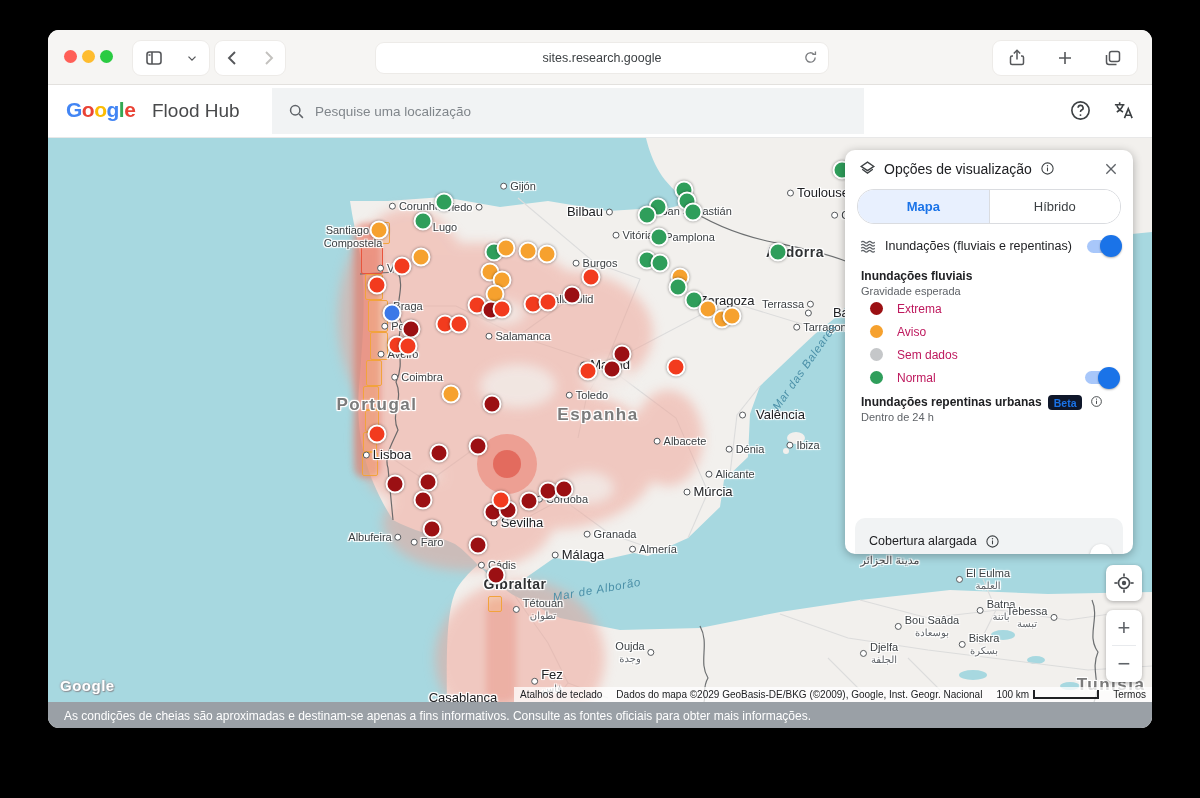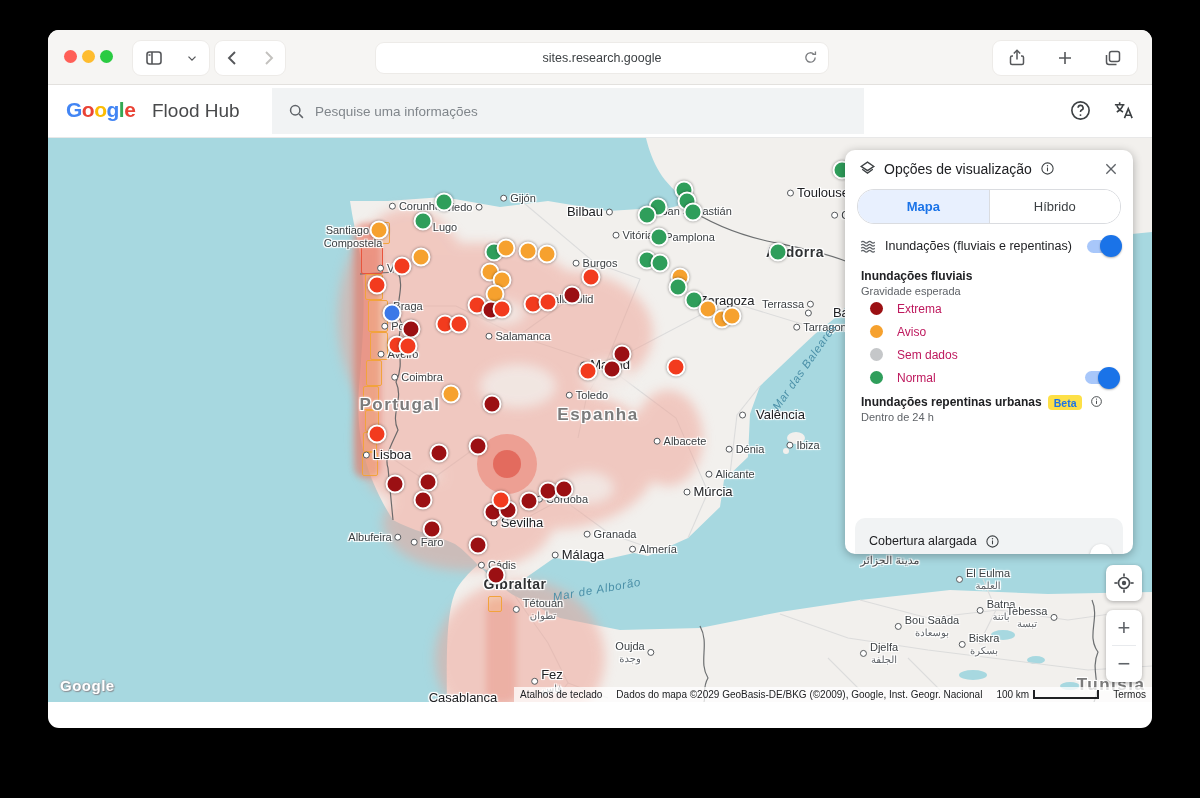"Pesquise uma informações" span.ph { text: informações -> localização }
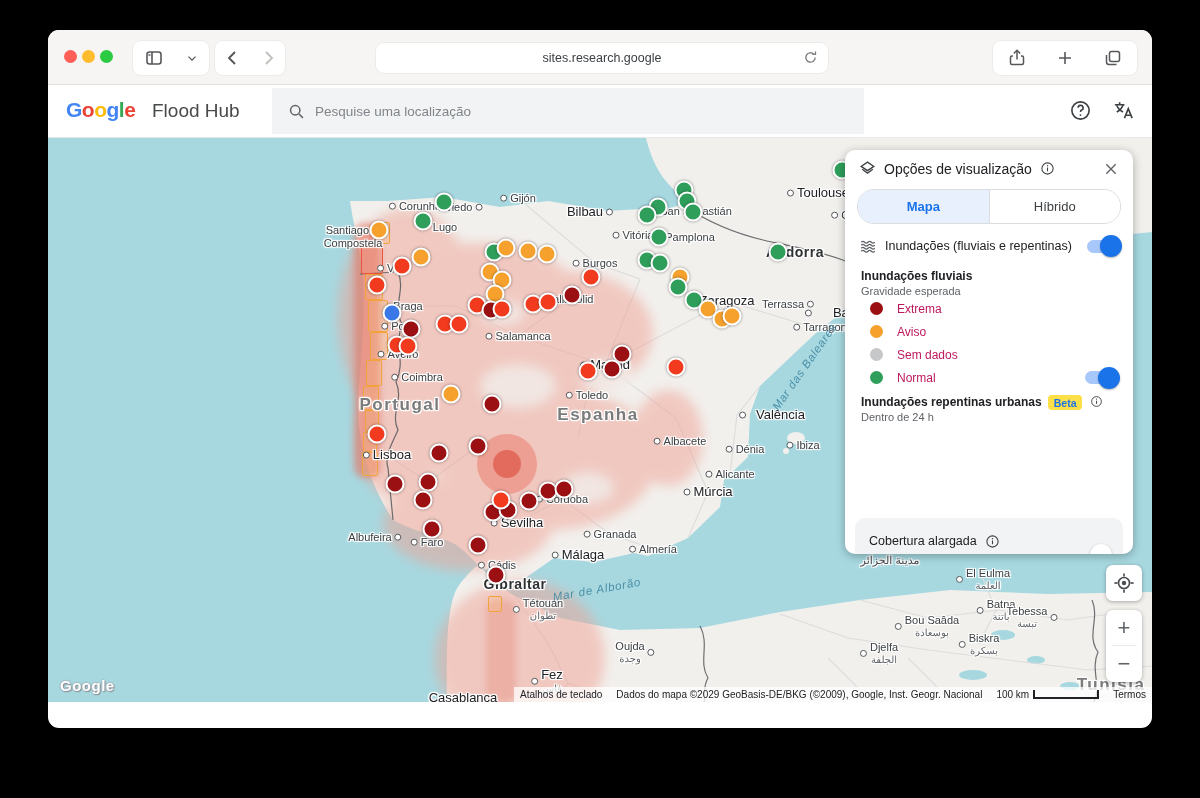"Gijón" div.maplabel { top: 60px -> 48px }
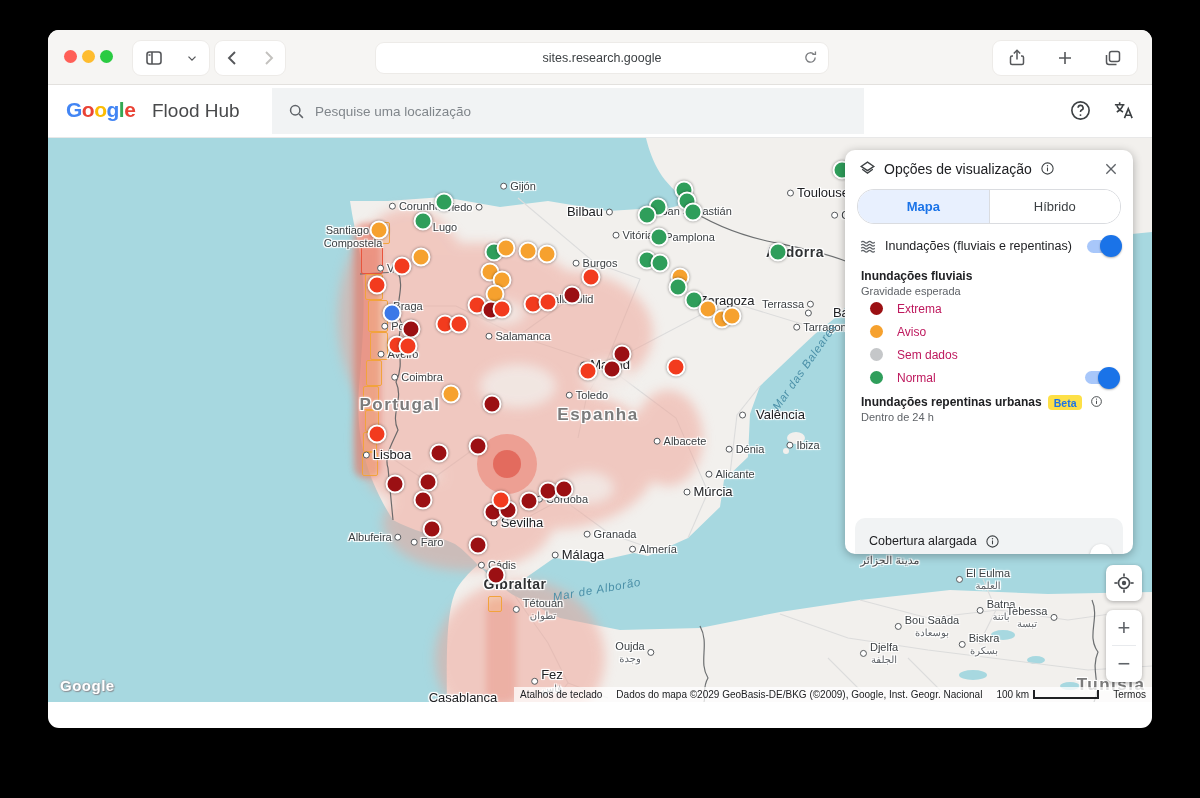"Portugal" div.maplabel { left: 352px -> 329px }
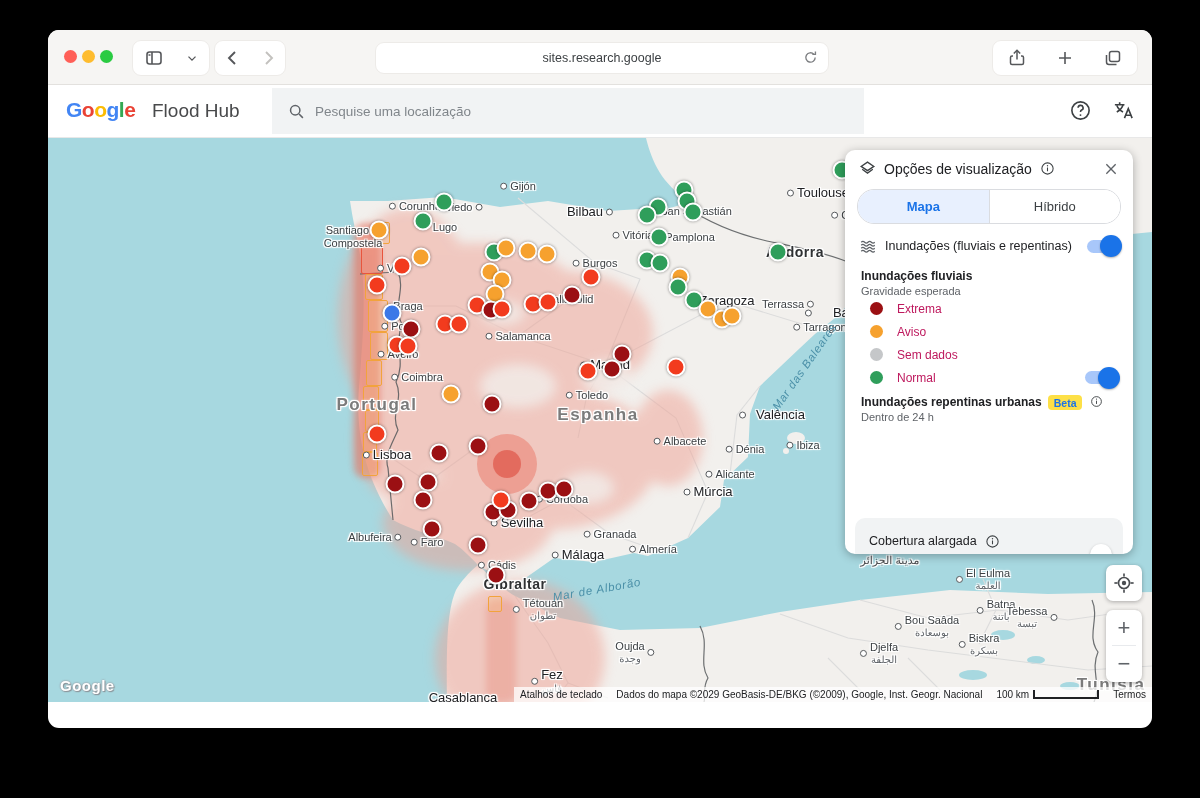"Beta" .beta { background: #fde047 -> #0f172a }
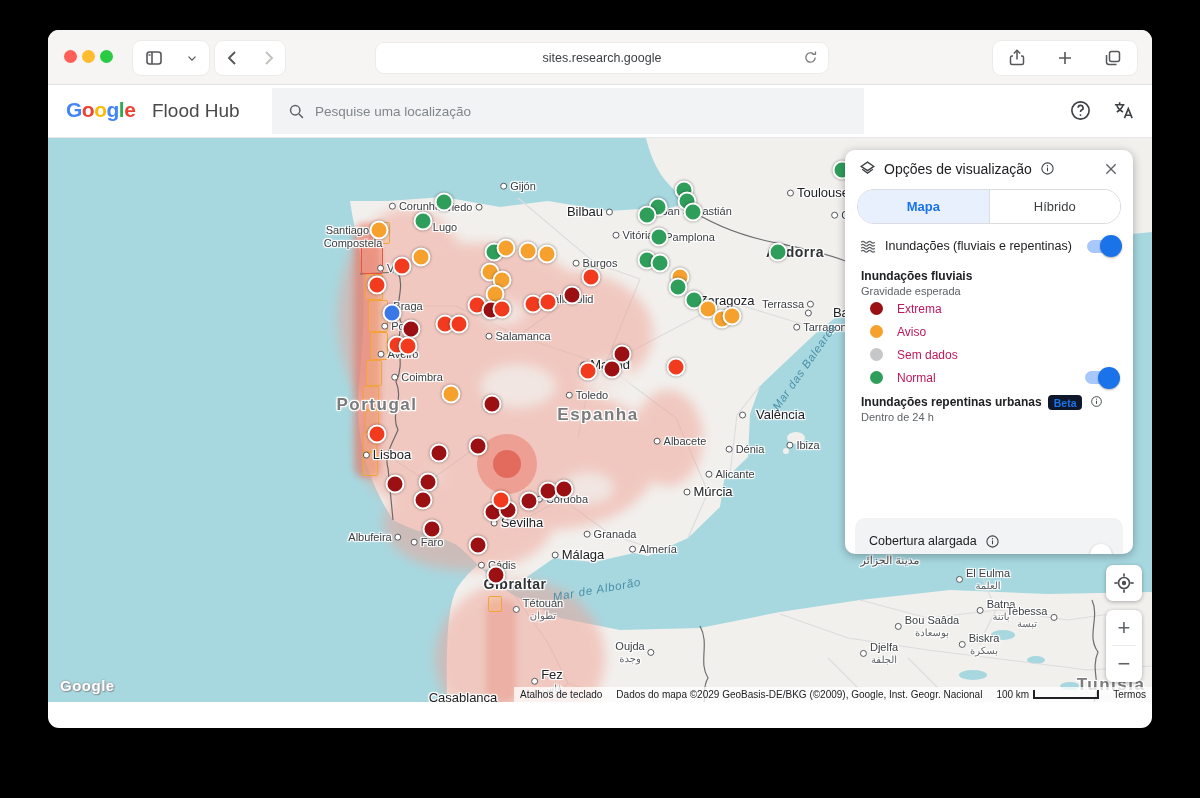"As condições de cheias são" div.notice { html: none -> <div> <span>As condições de cheias são aproximadas e destinam-se apenas a fins informativos. Consulte as fontes oficiais para obter mais informações.</span> </div> }
